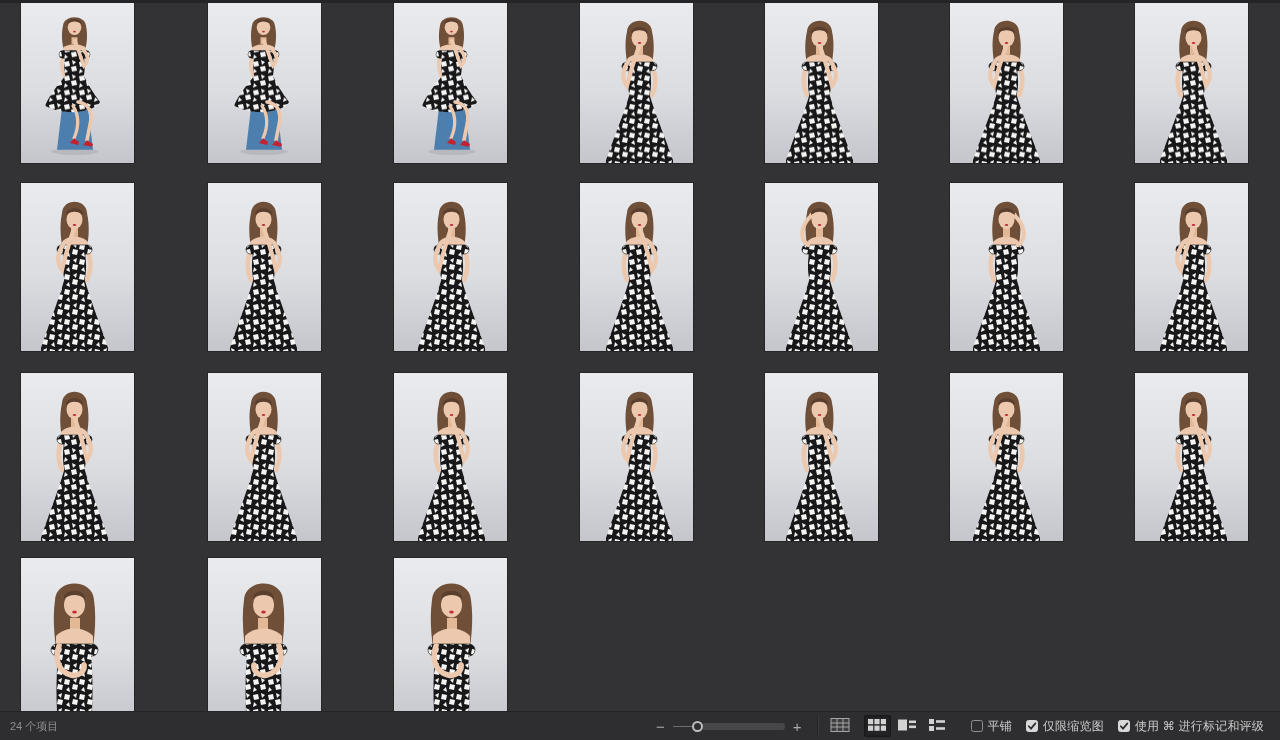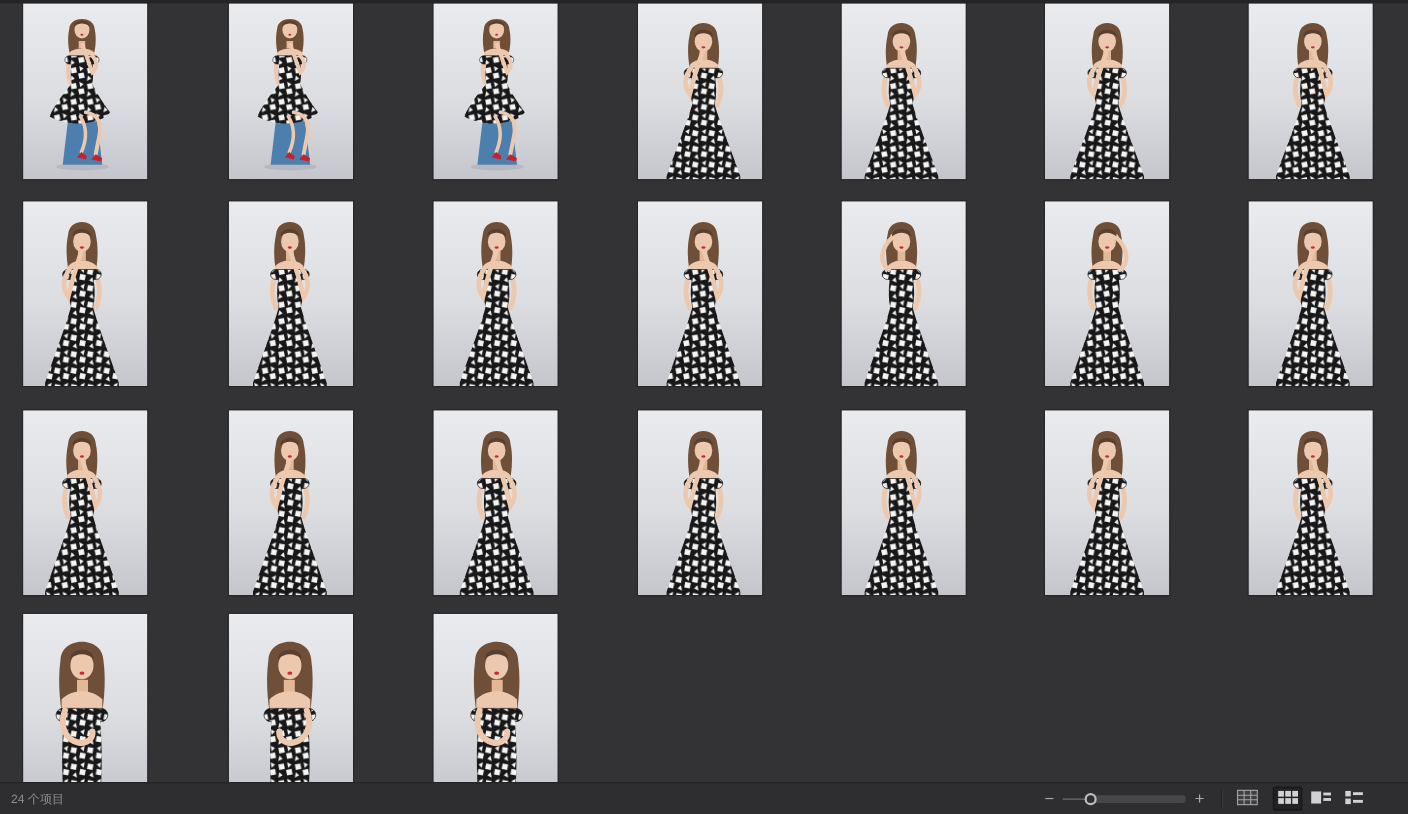"平铺" div.checkbox-group { html: none -> <div> <div> <span></span> <span>平铺</span> </div> <div> <span> <svg> <path></path> </svg> </span> <span>仅限缩览图</span> </div> <div> <span> <svg> <path></path> </svg> </span> <span>使用 ⌘ 进行标记和评级</span> </div> </div> }
